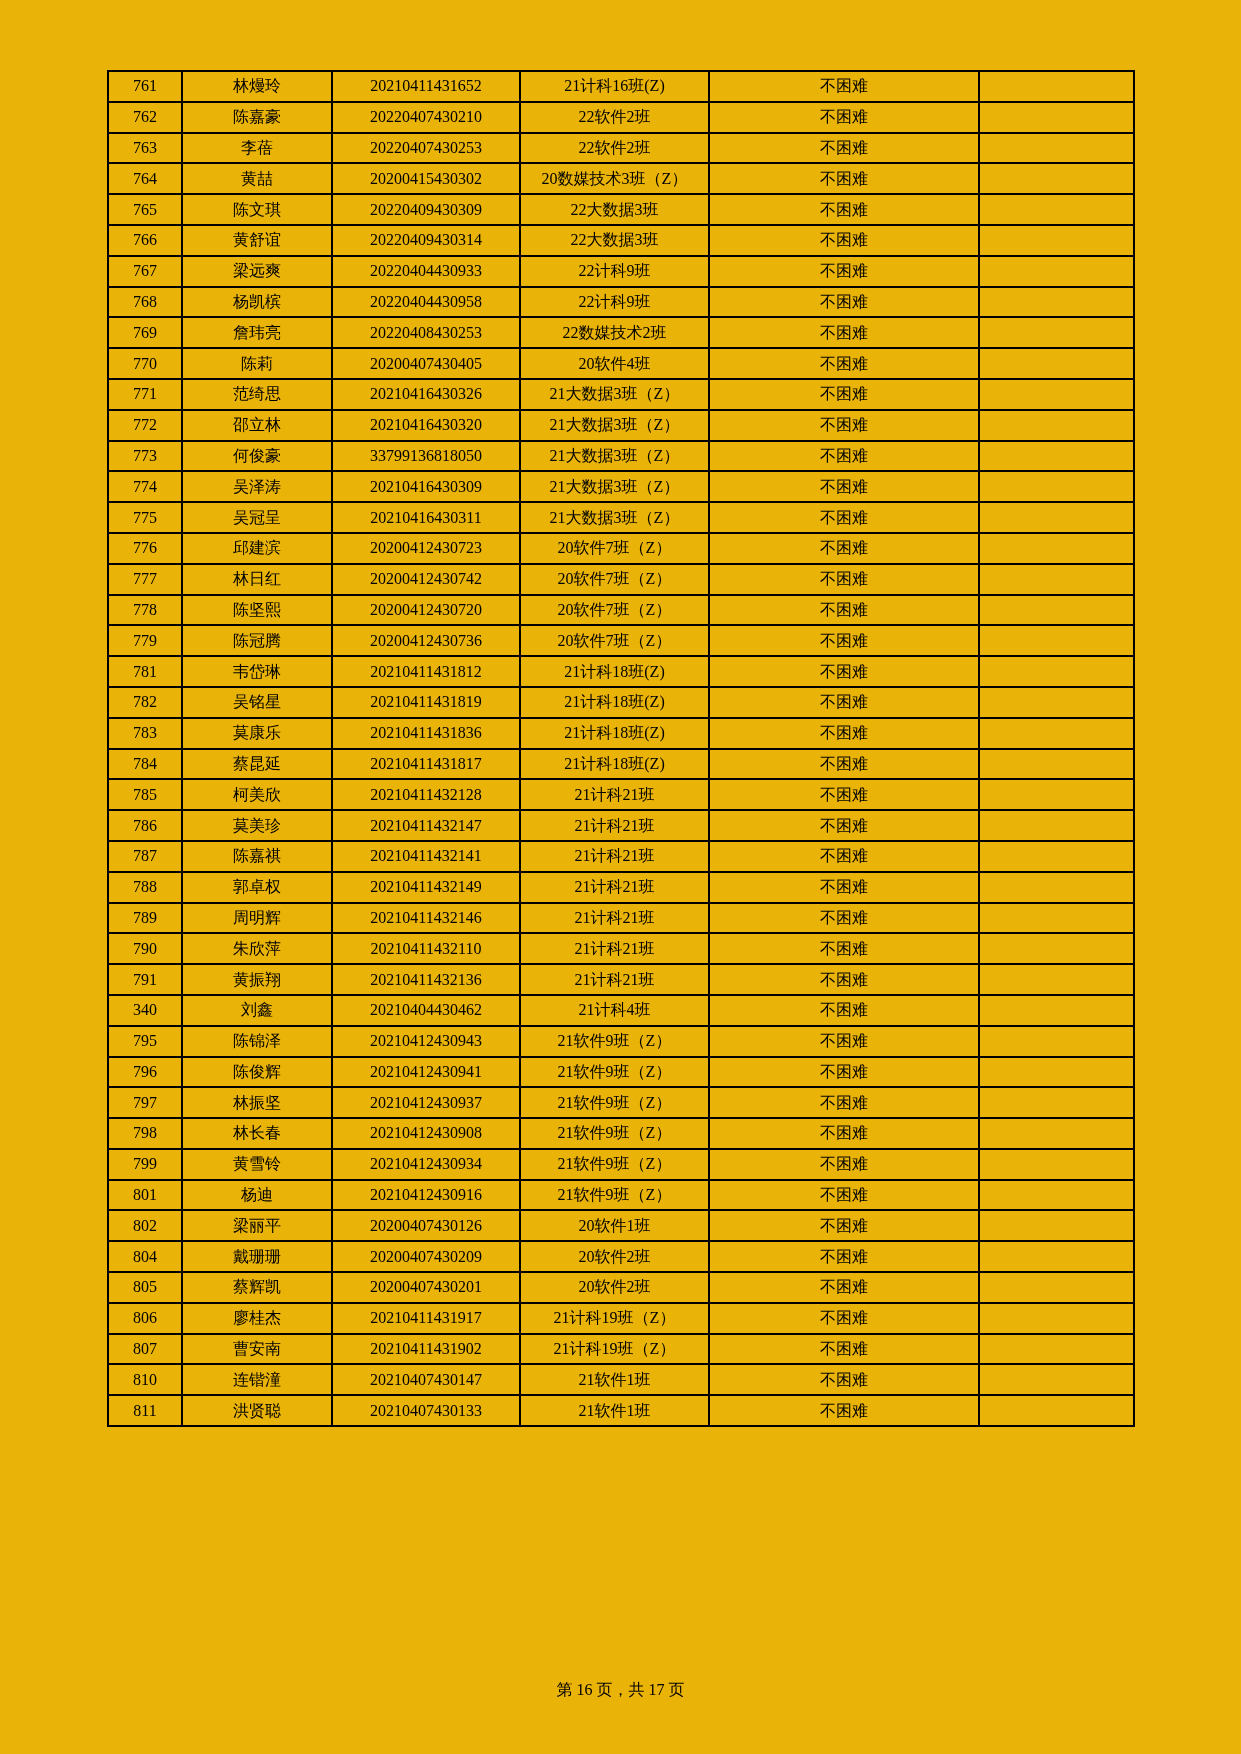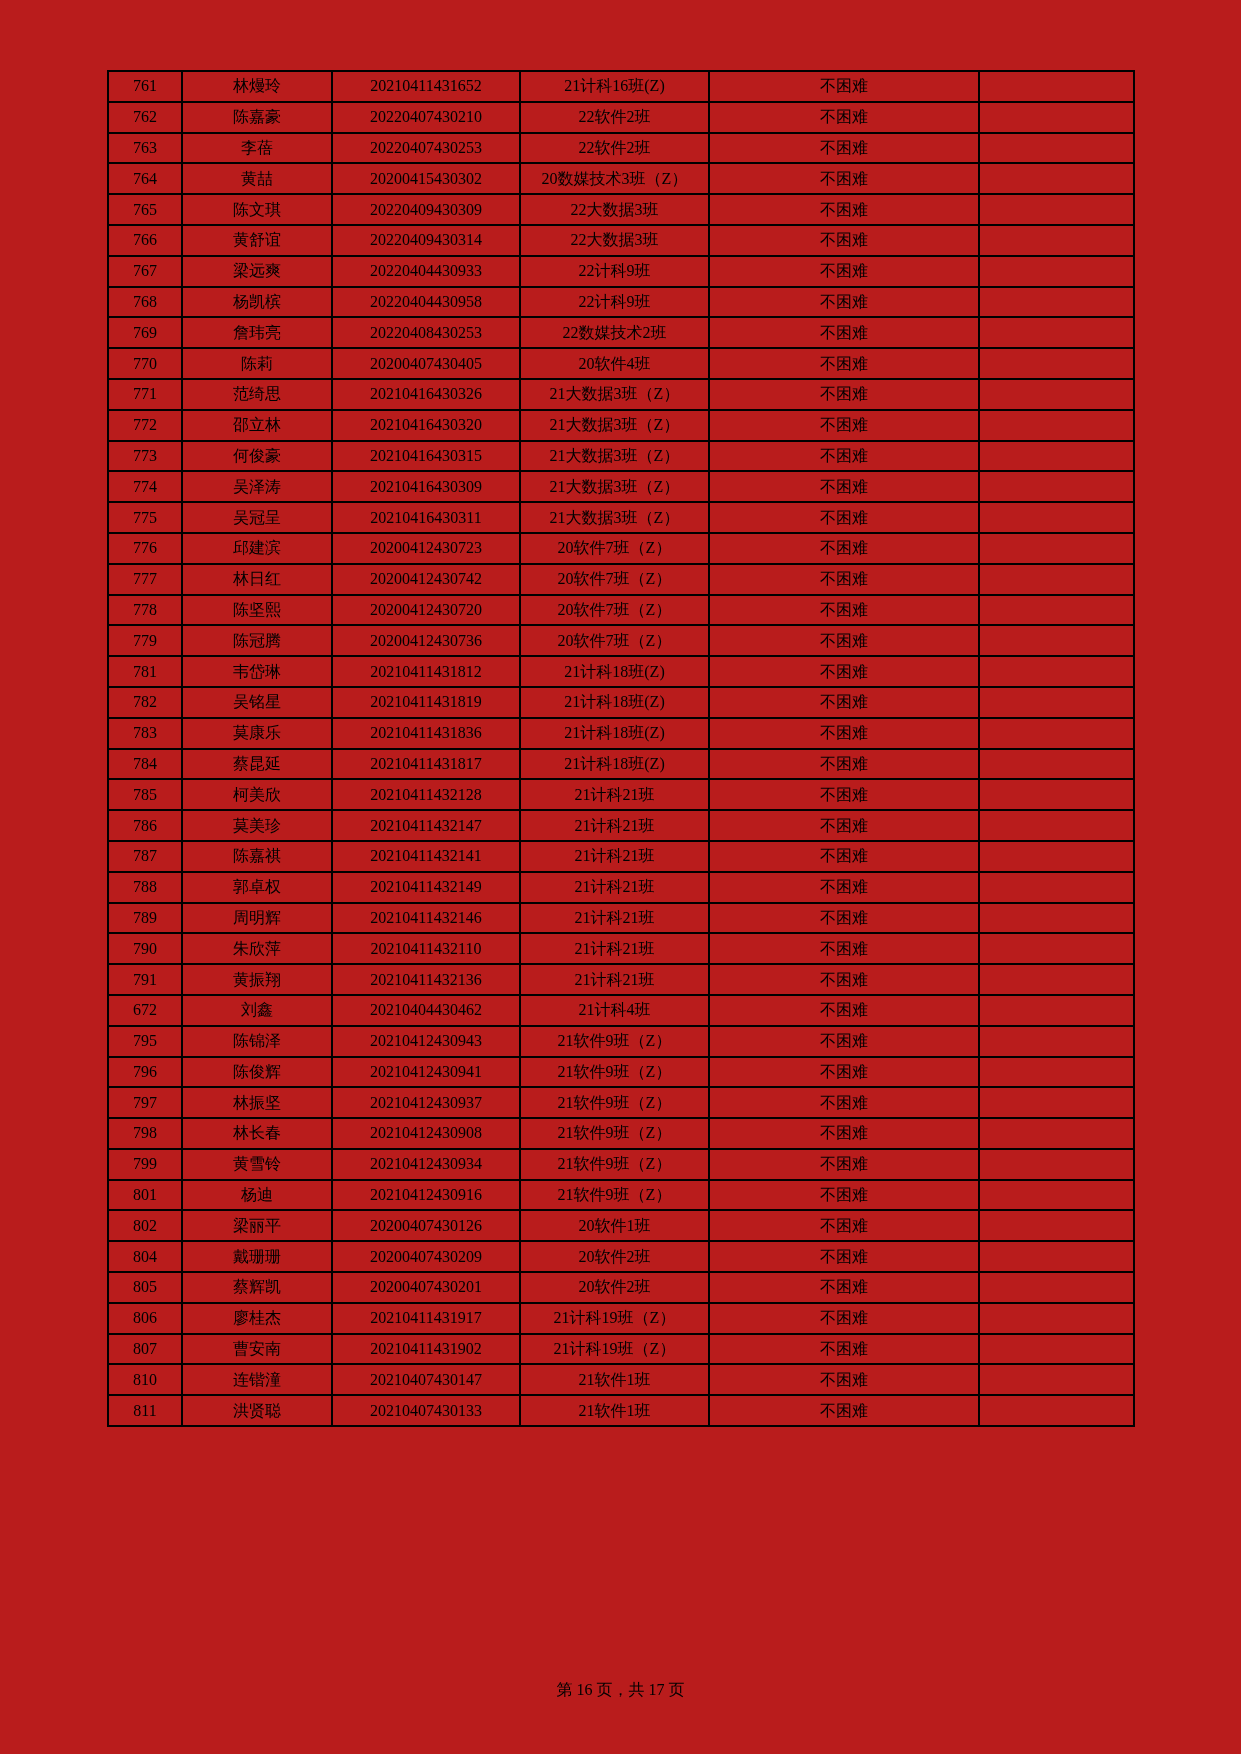"761" .page { background: #b91c1c -> #eab308 }
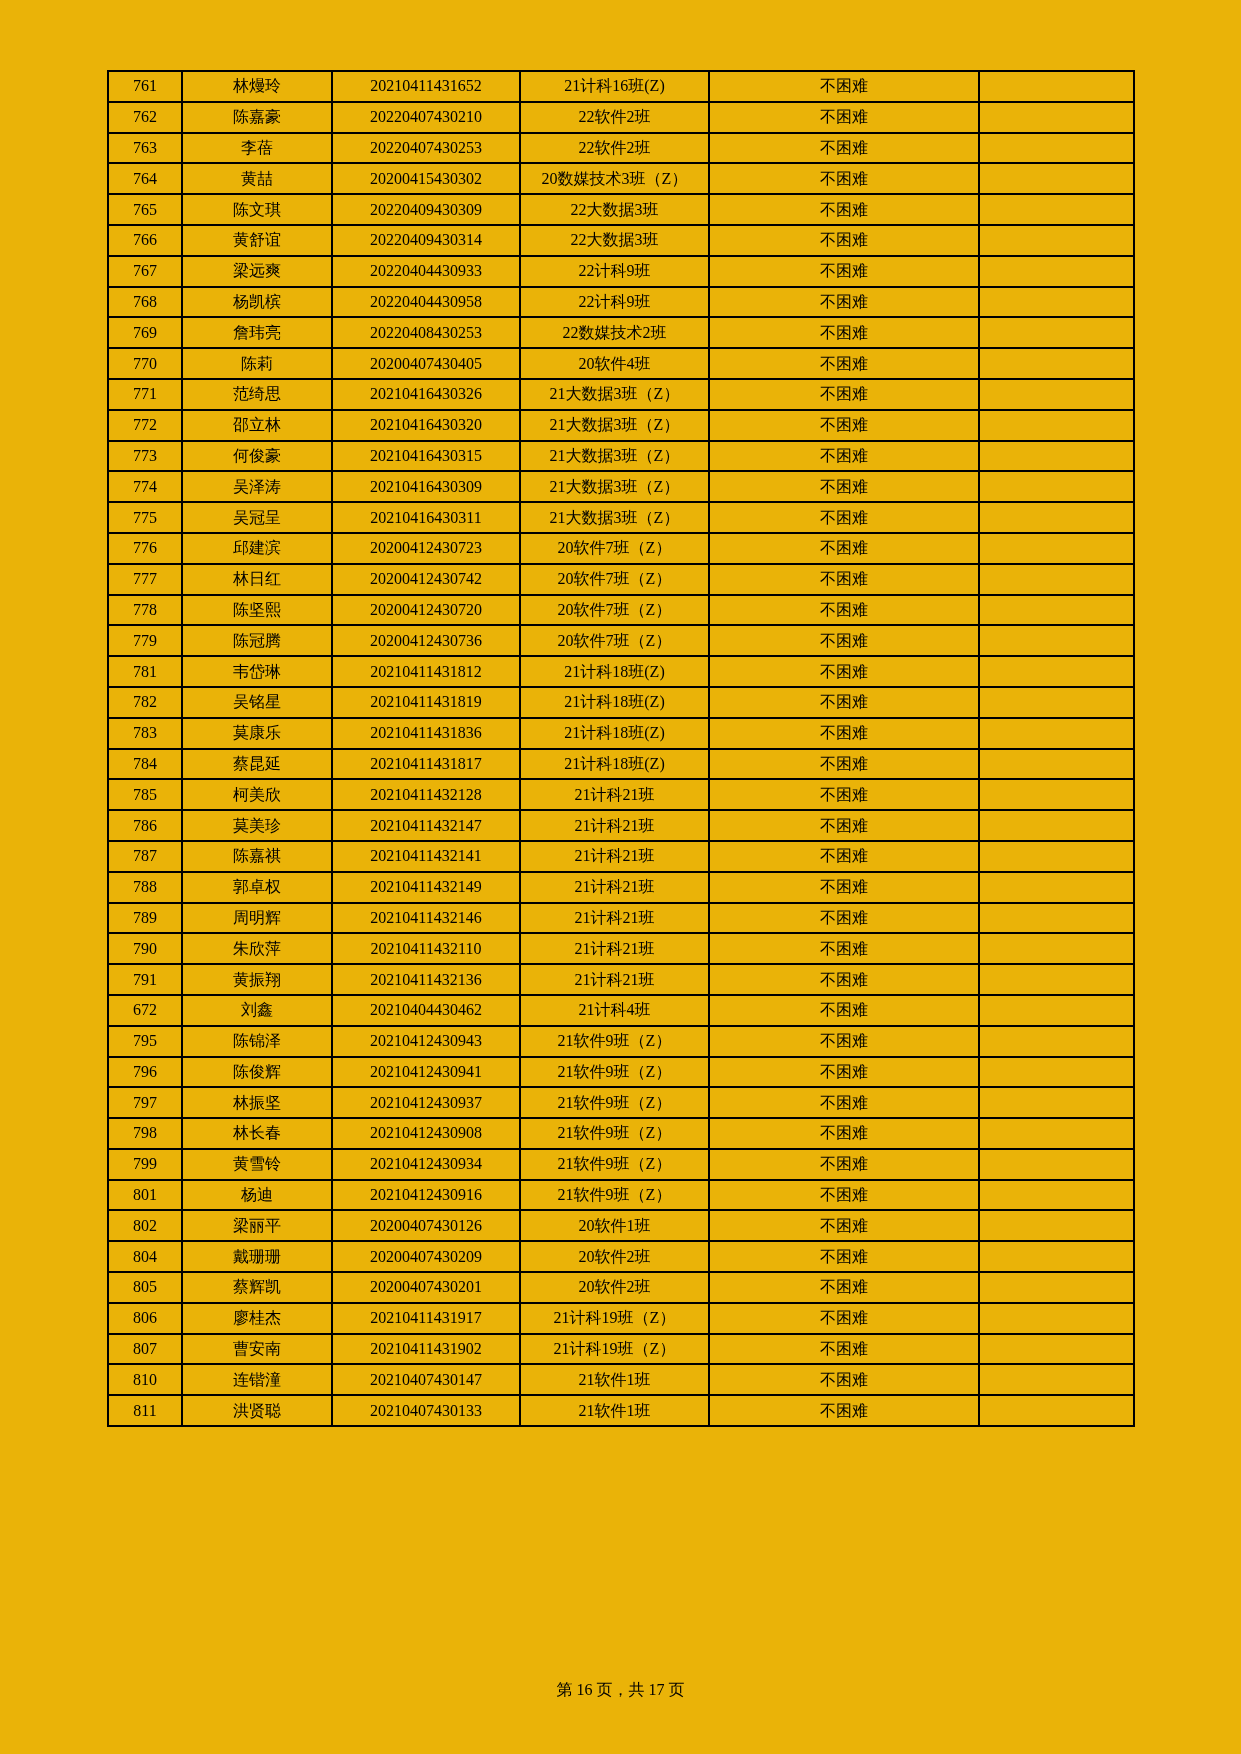"20210416430315" td { text: 20210416430315 -> 33799136818050 }
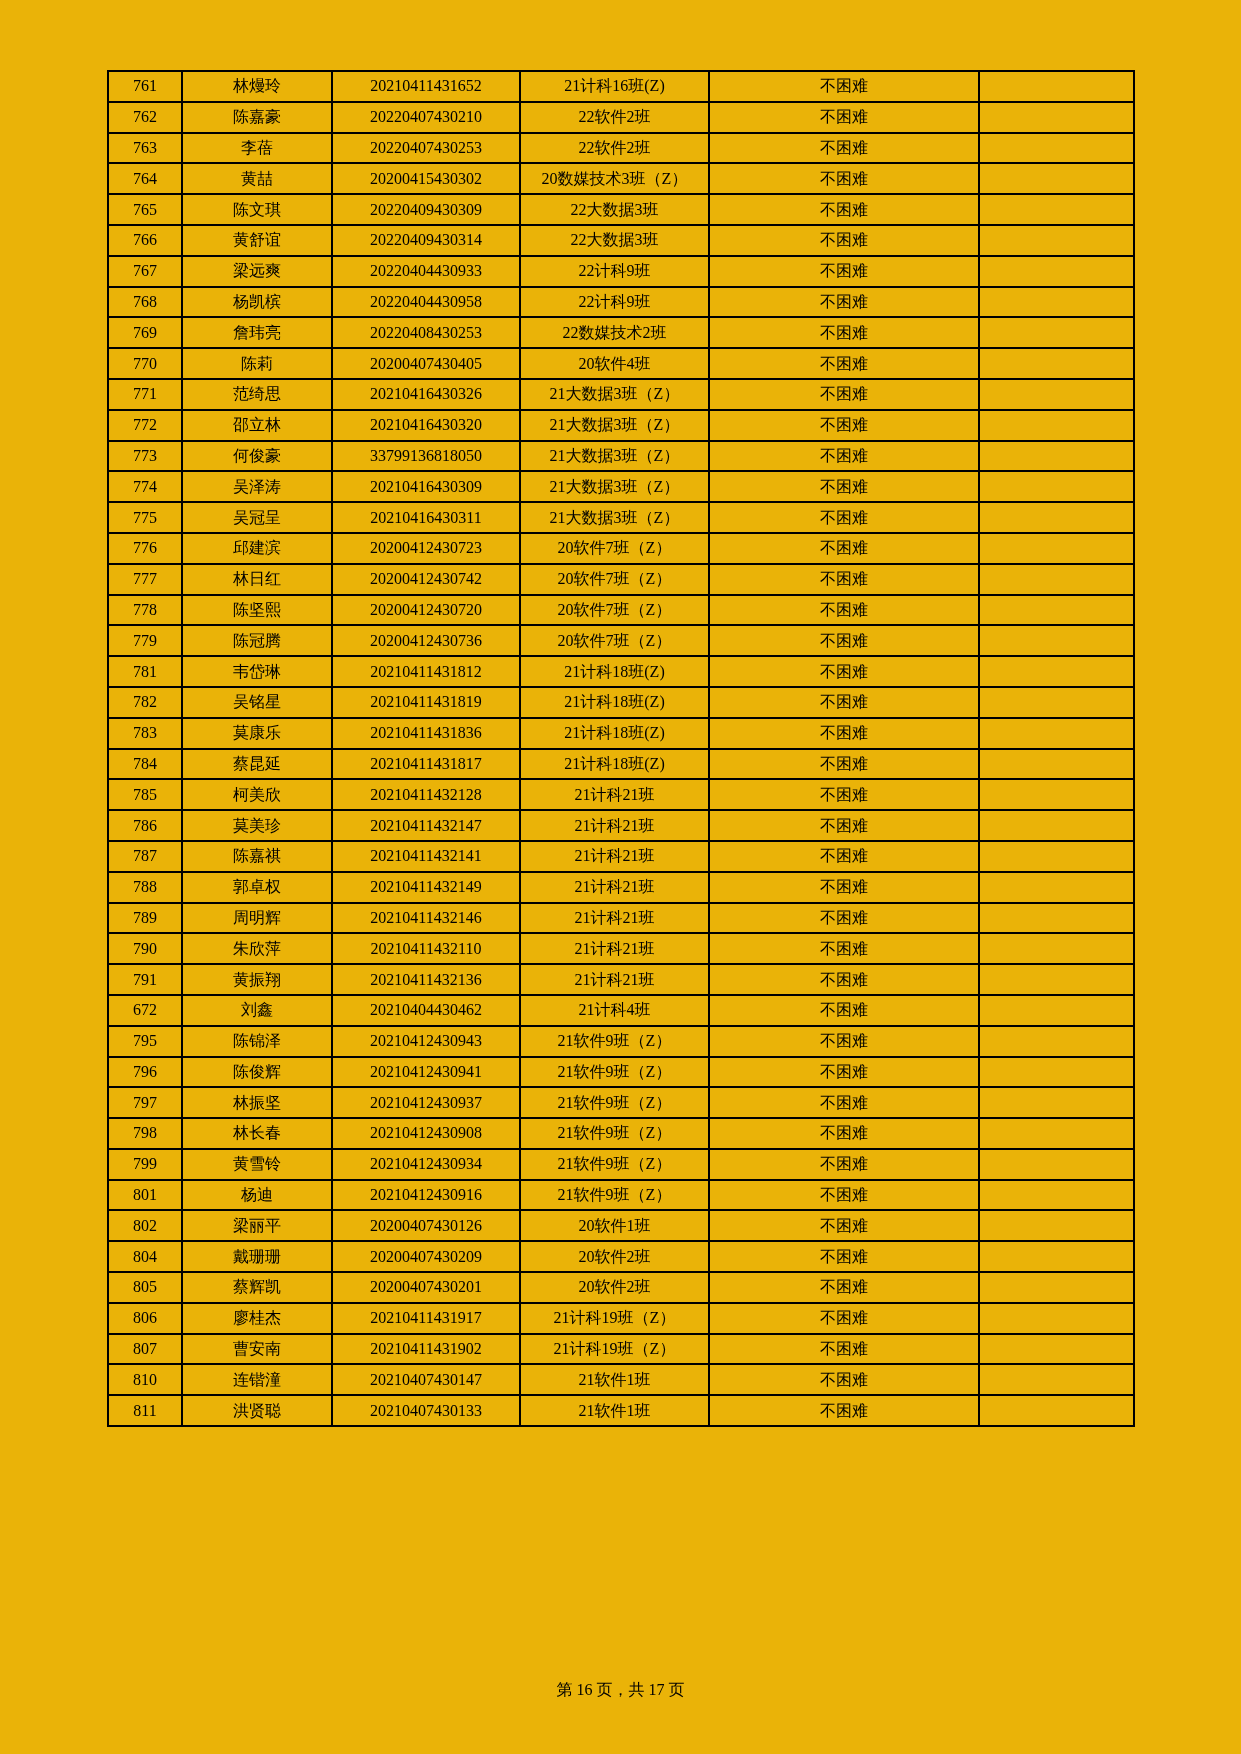"672" td { text: 672 -> 340 }
